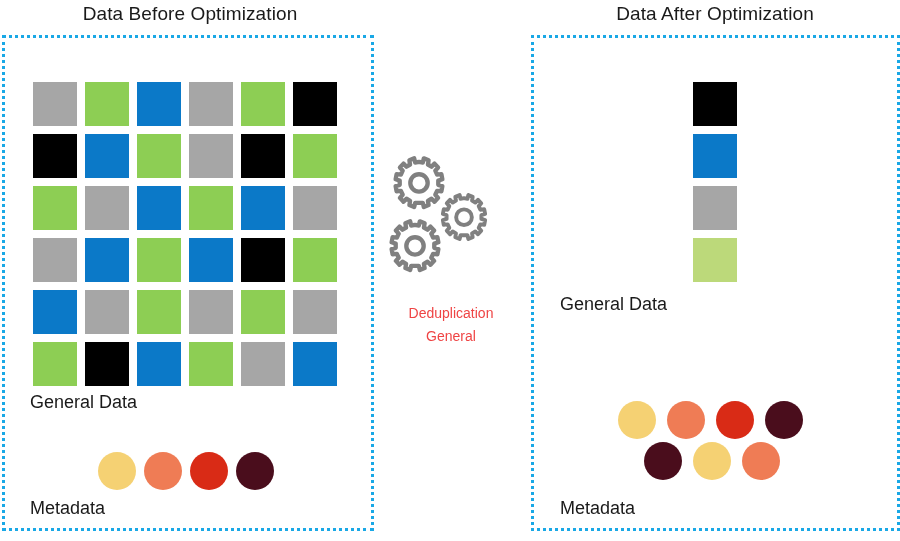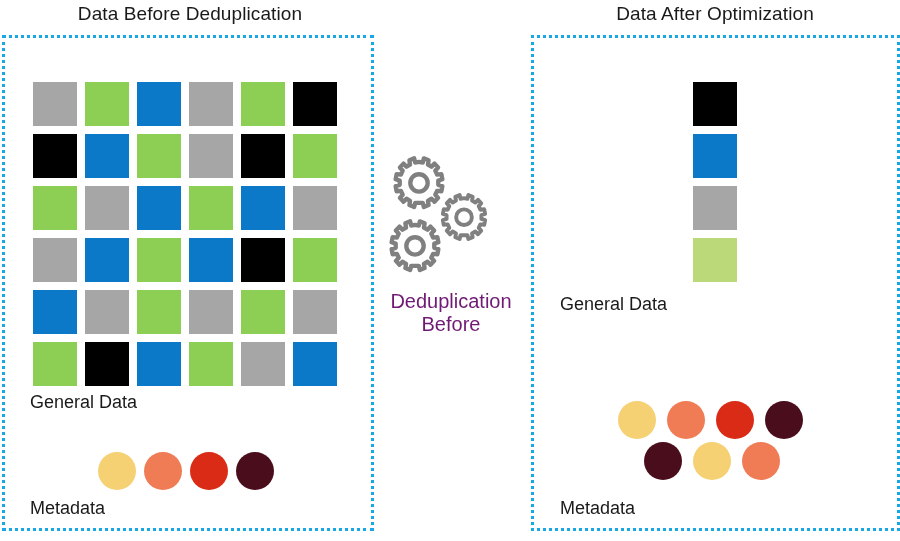"Data Before Deduplication" div.panel-title { text: Deduplication -> Optimization }
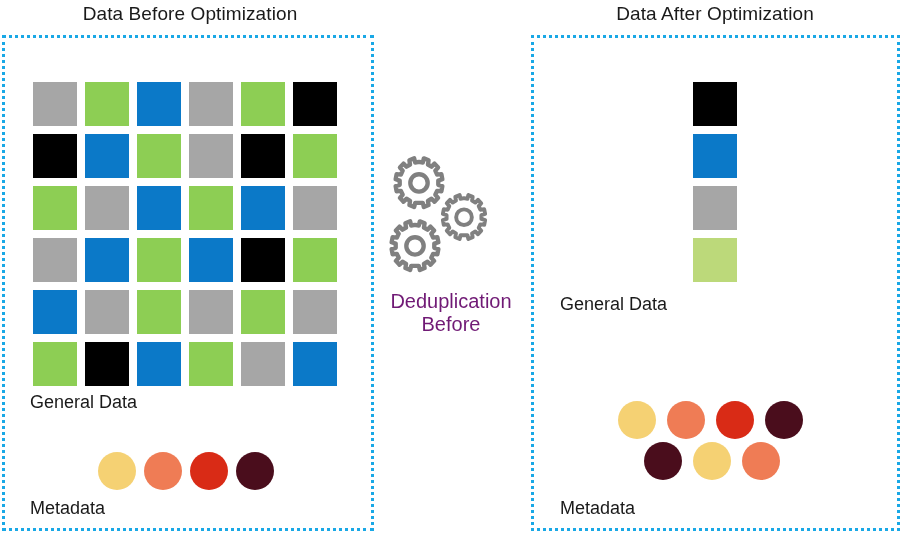"Deduplication" #process-label { color: #701a75 -> #ef4444; font-size: 20px -> 14px; top: 290px -> 302px }
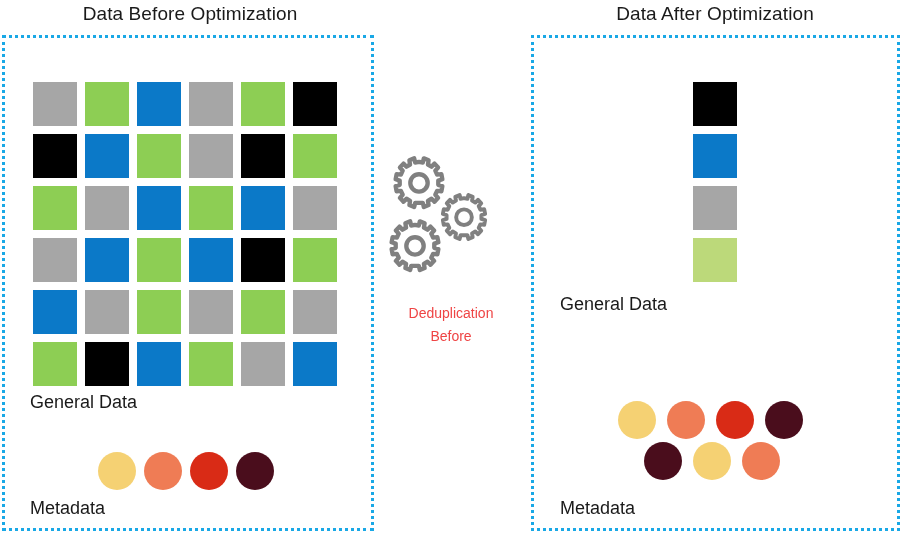"Before" span { text: Before -> General }
